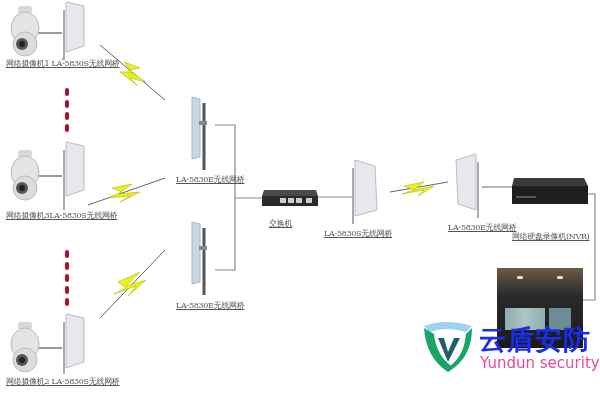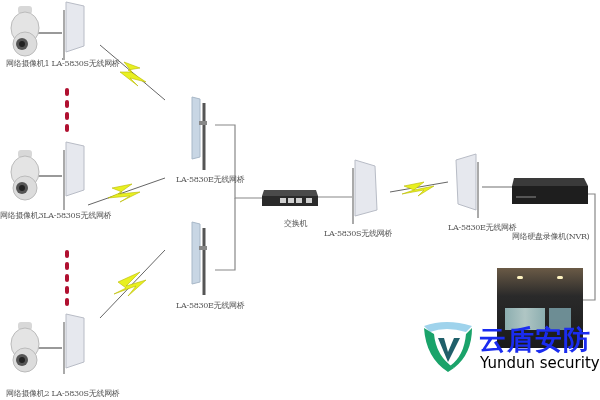"网络摄像机1 LA-5830S无线网桥" .label { text-decoration: none -> underline }
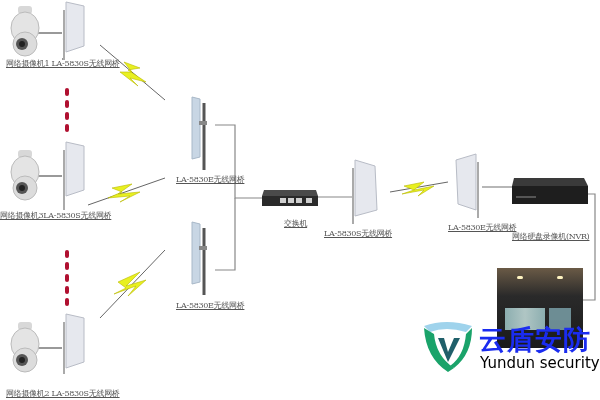"网络摄像机3LA-5830S无线网桥" div.label { left: 0 -> 6px }
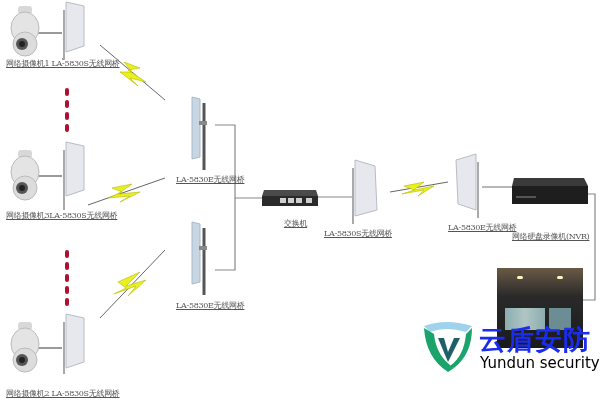"交换机" div.label { left: 284px -> 269px }
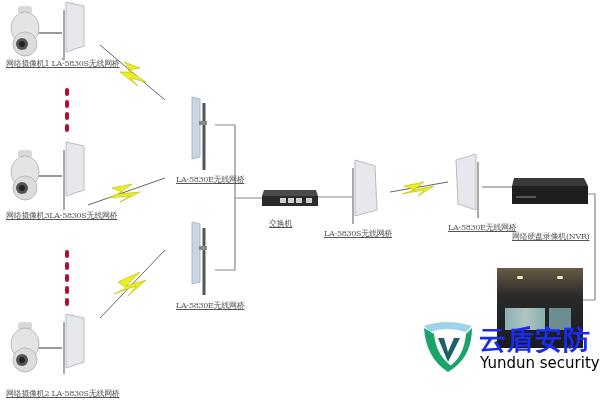"Yundun security" .logo-en { color: #000000 -> #ec4899 }
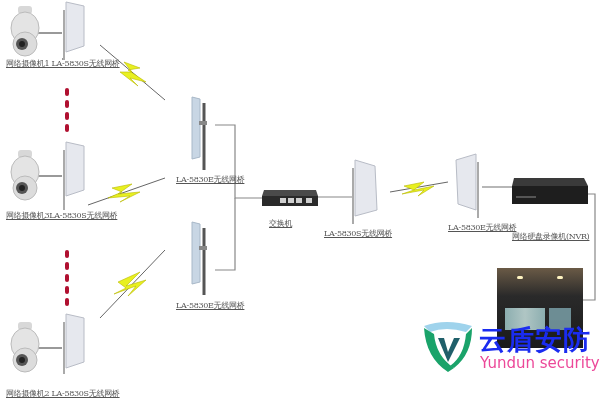"网络摄像机2 LA-5830S无线网桥" div.label { top: 388px -> 376px }
